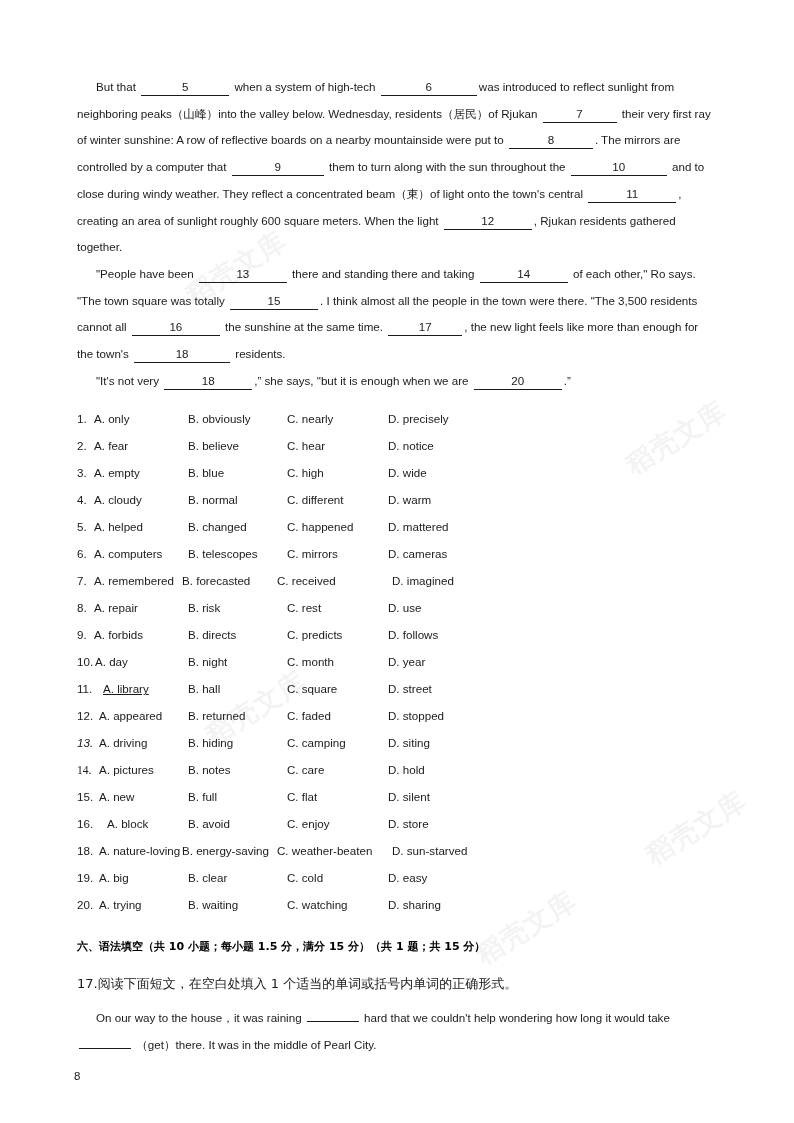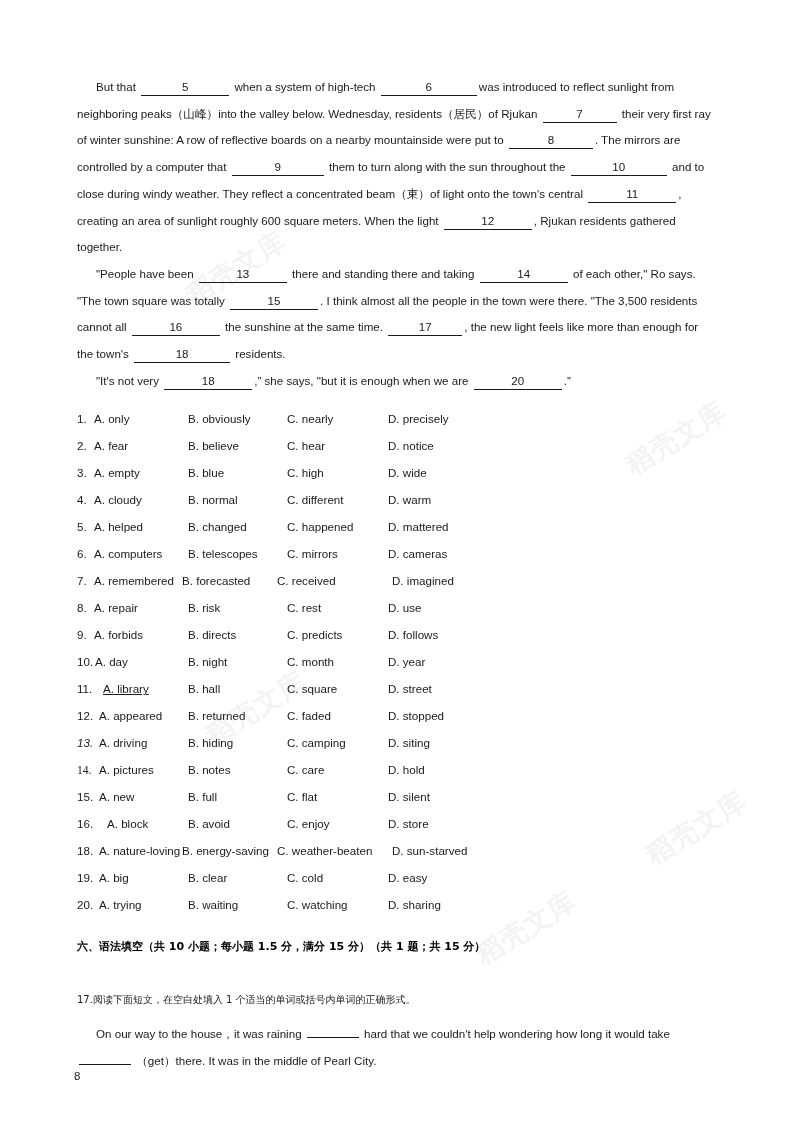"17.阅读下面短文，在空白处填入 1 个适当的单词或括号内单词的正确形式。" .q-line { font-size: 10px -> 13px; margin-top: 28px -> 12px }
